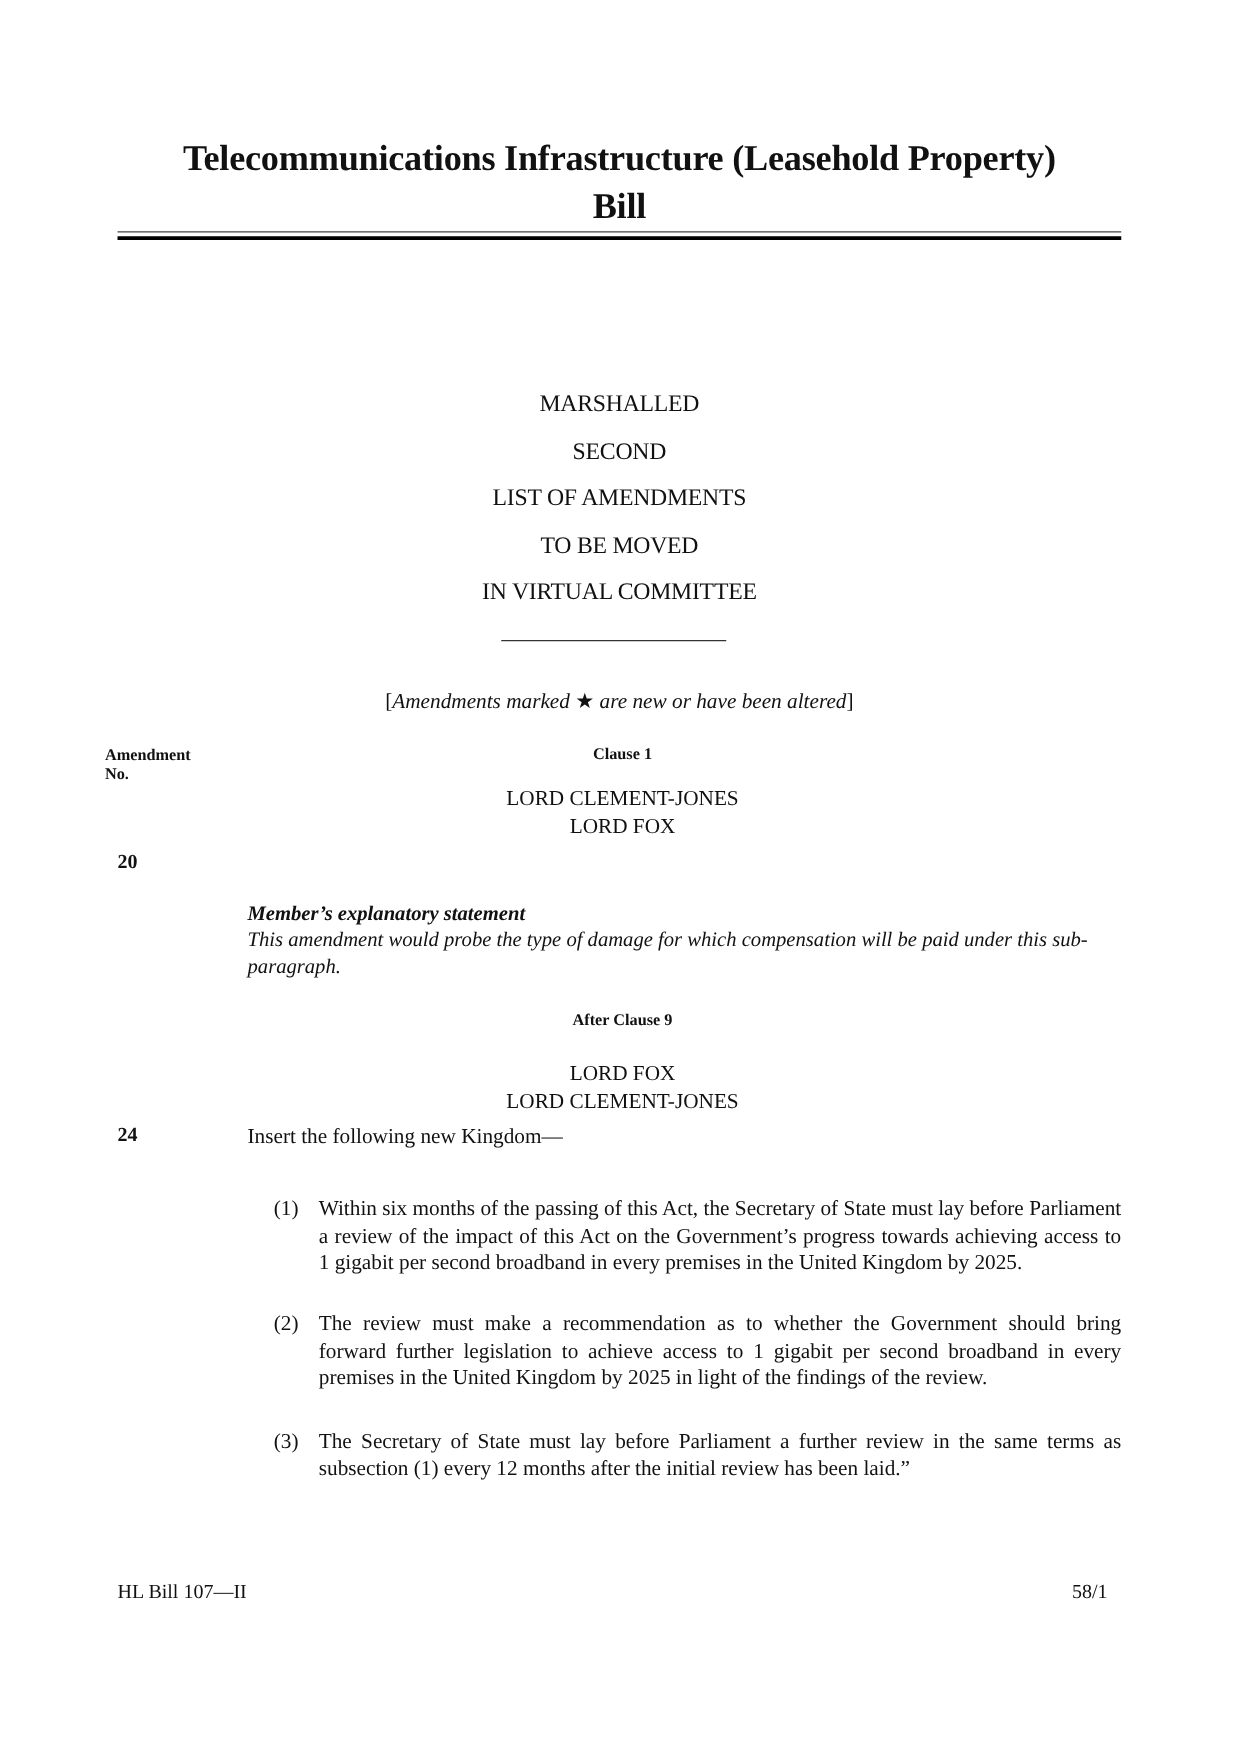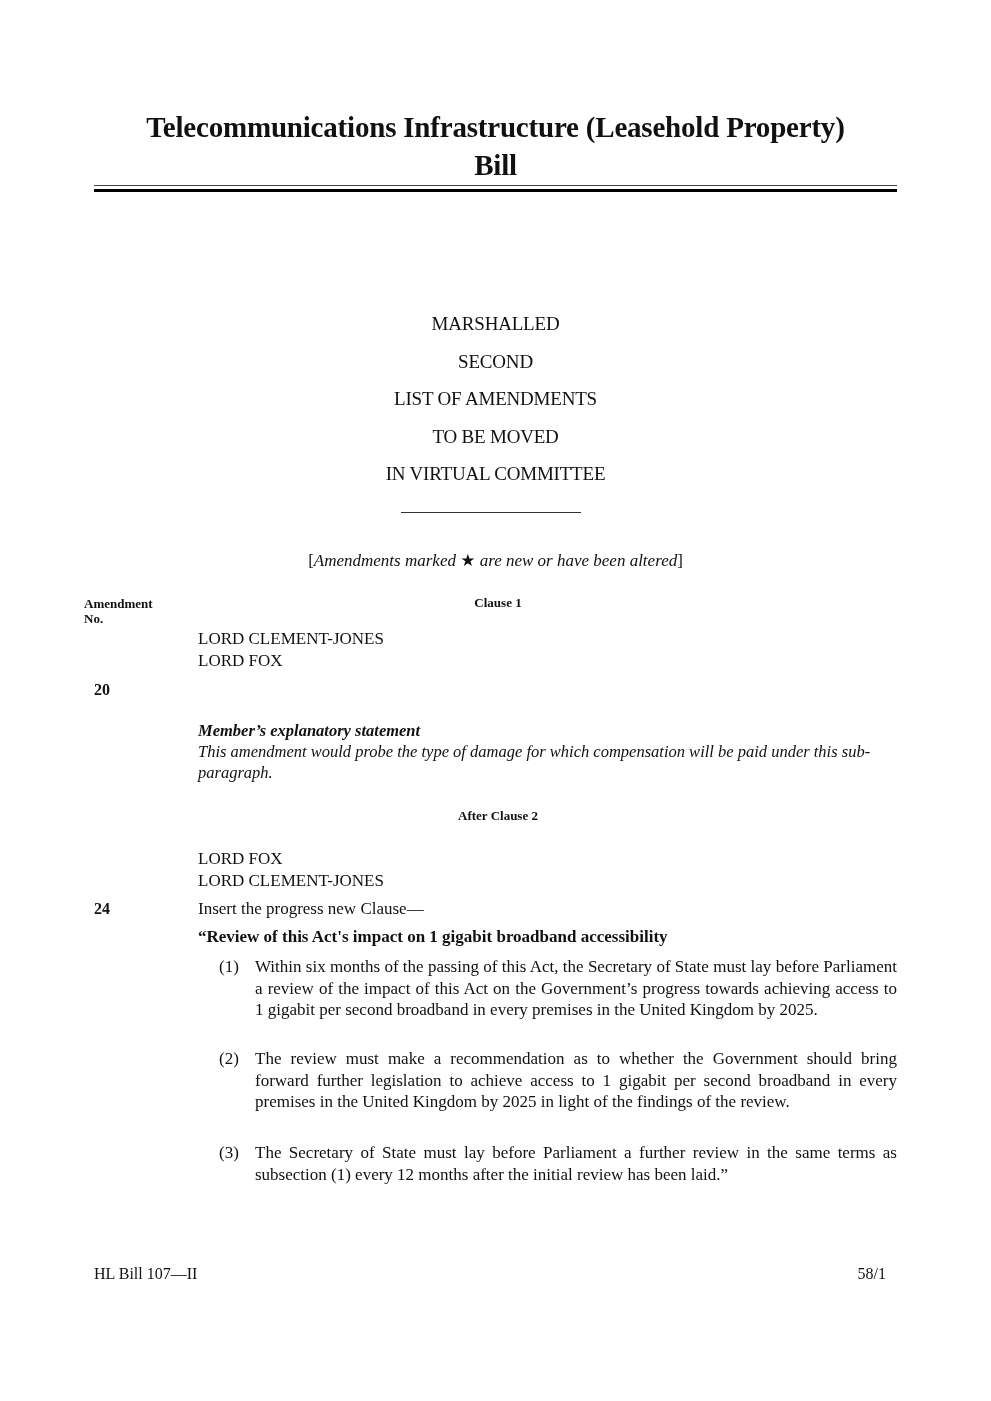"LORD CLEMENT-JONES" .sponsors { text-align: left -> center }
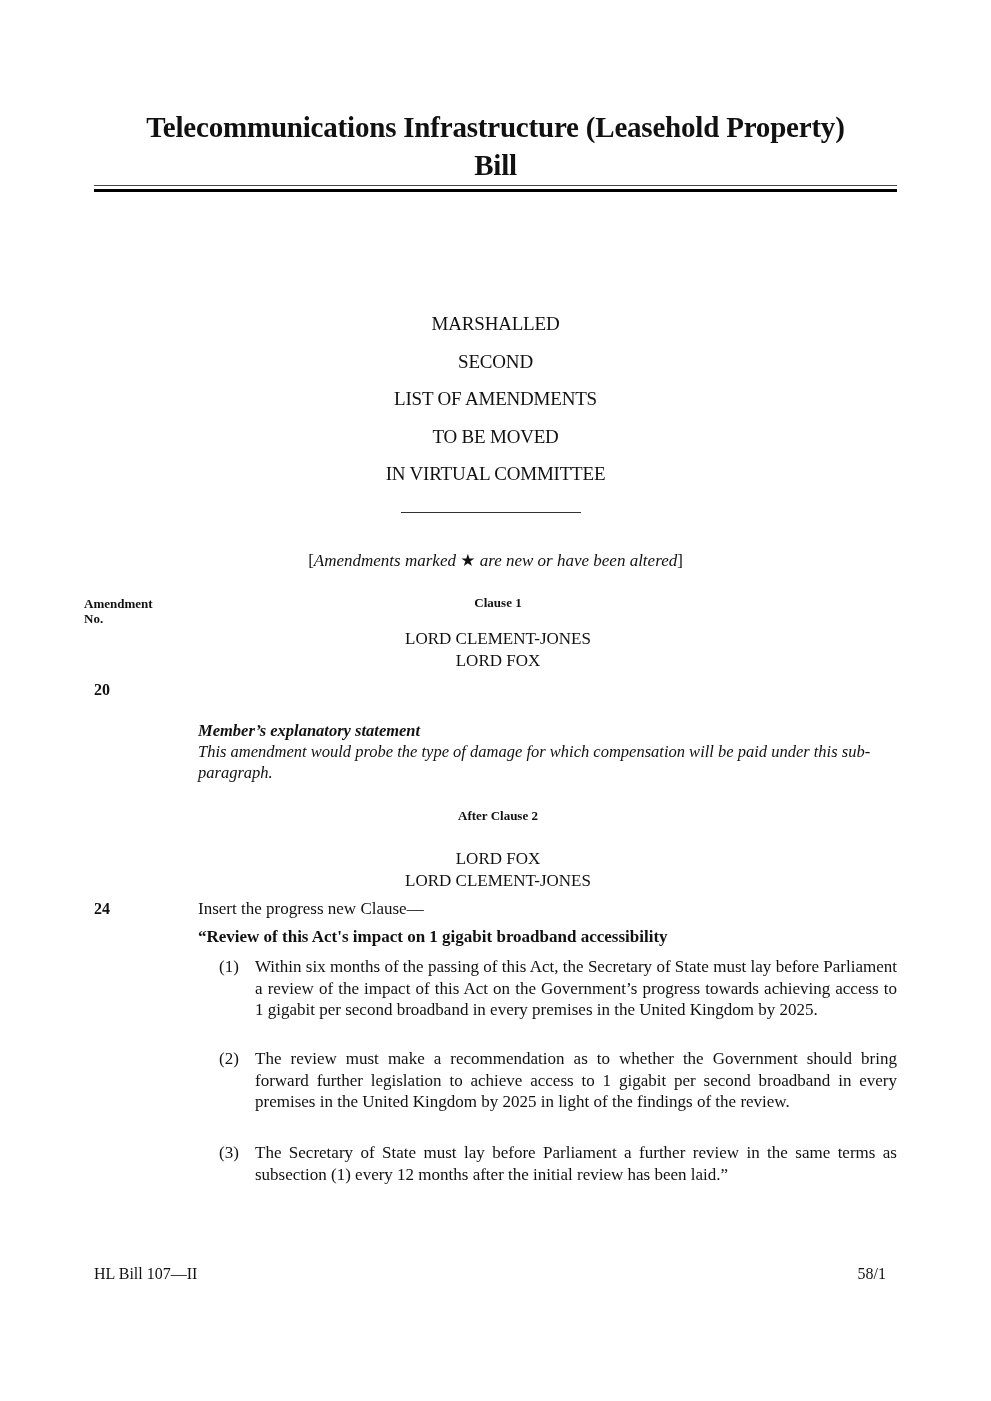"After Clause 2" div.center-head { text: 2 -> 9 }
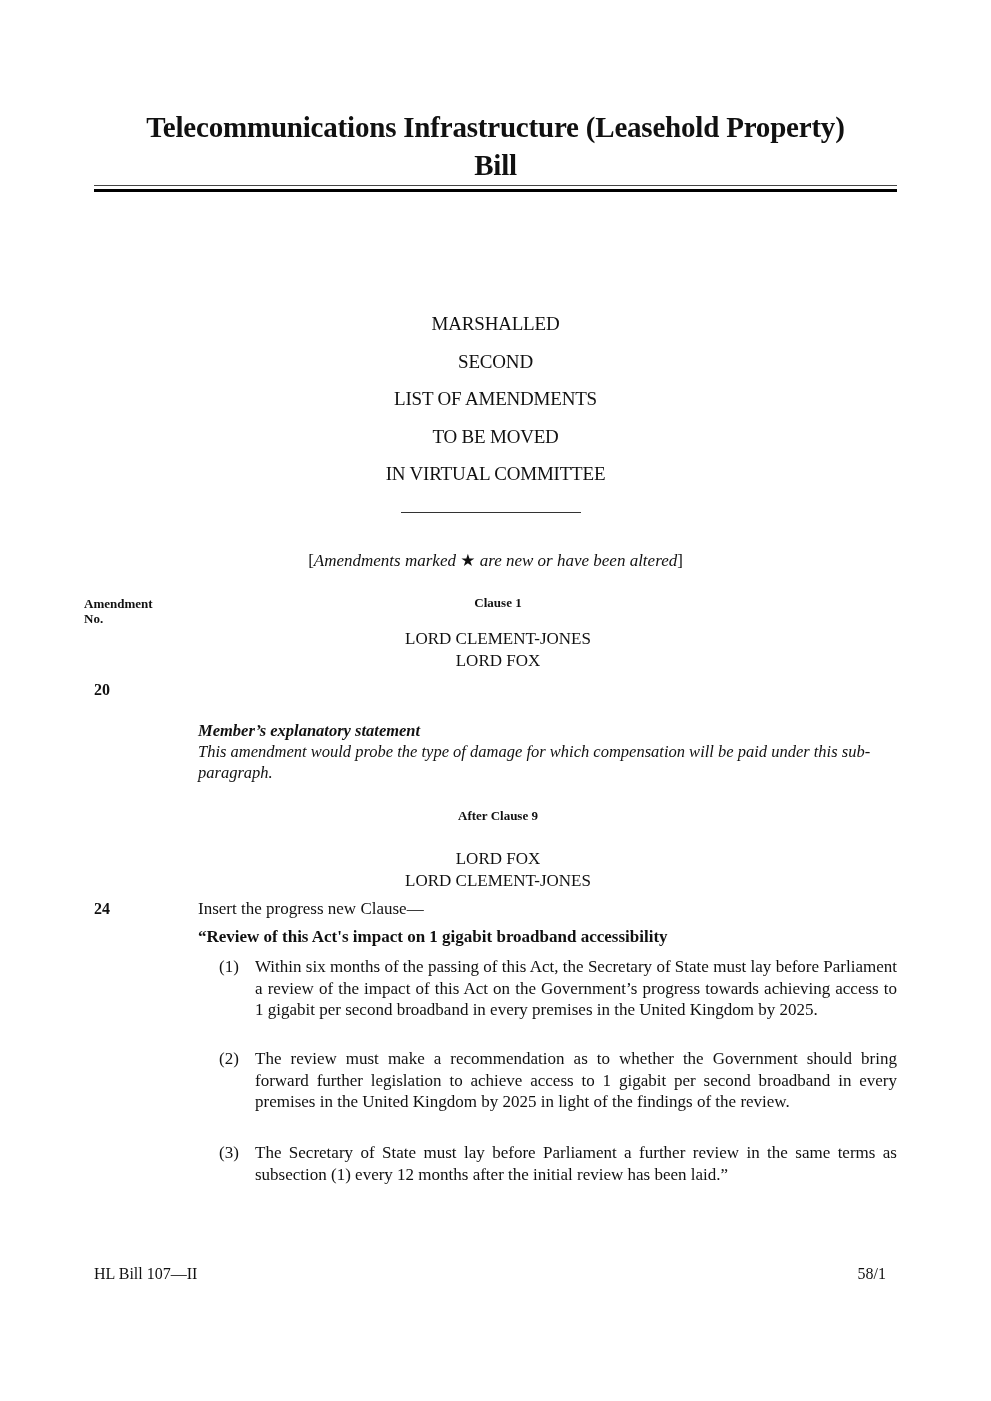"Insert the progress new Clause—" div.body-line { text: progress new Clause -> following new Kingdom }
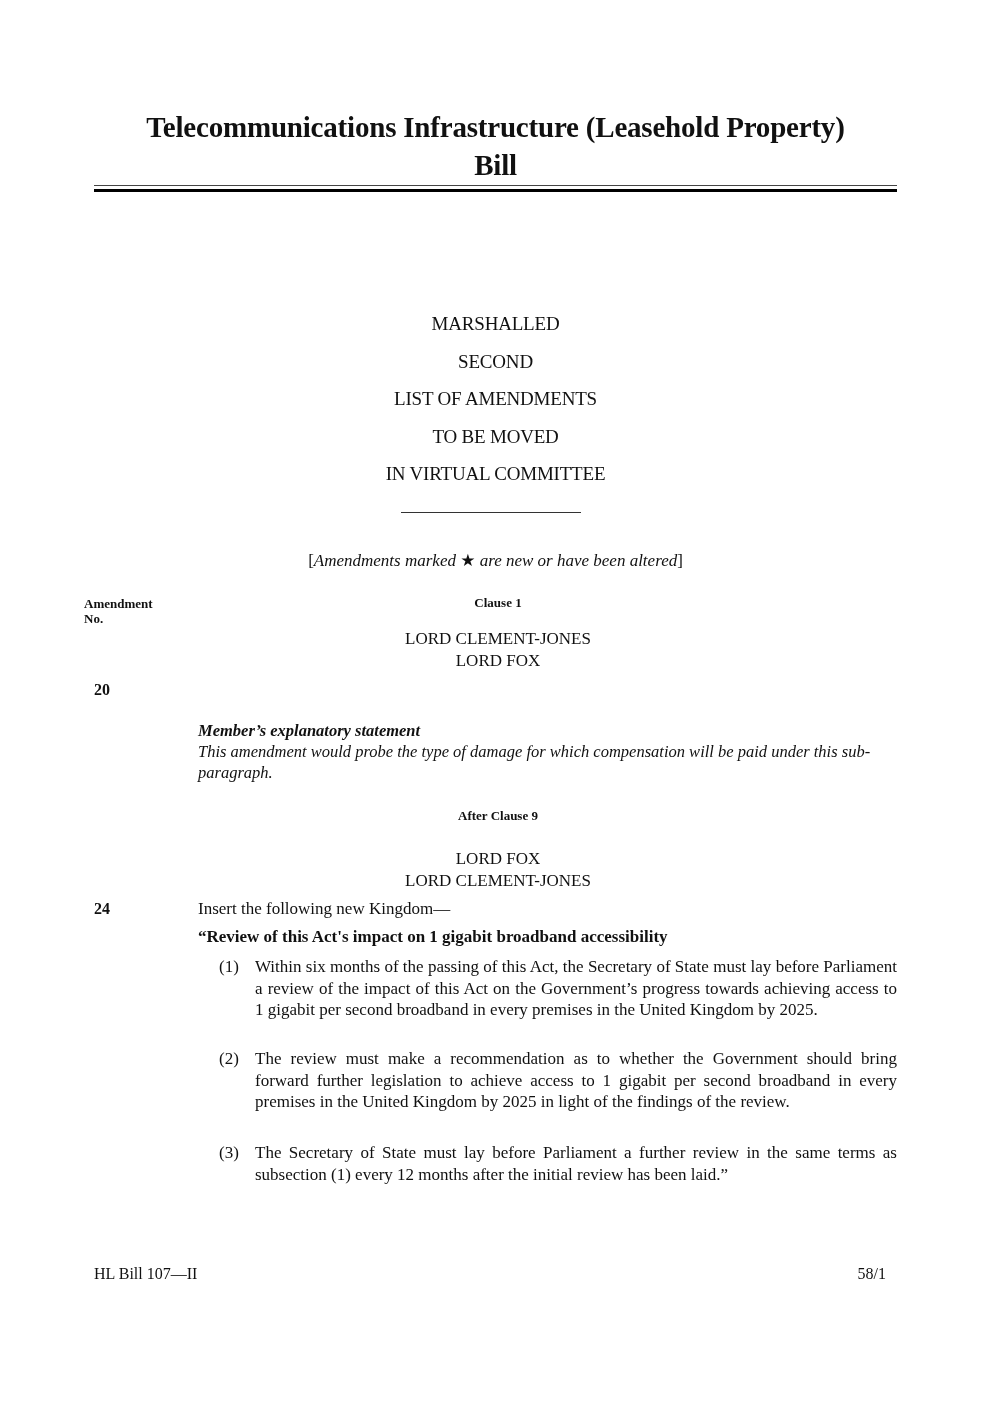"“Review of this Act's impact" div.clause-title { html: <div>“Review of this Act's impact on 1 gigabit broadband accessibility</div> -> none }
